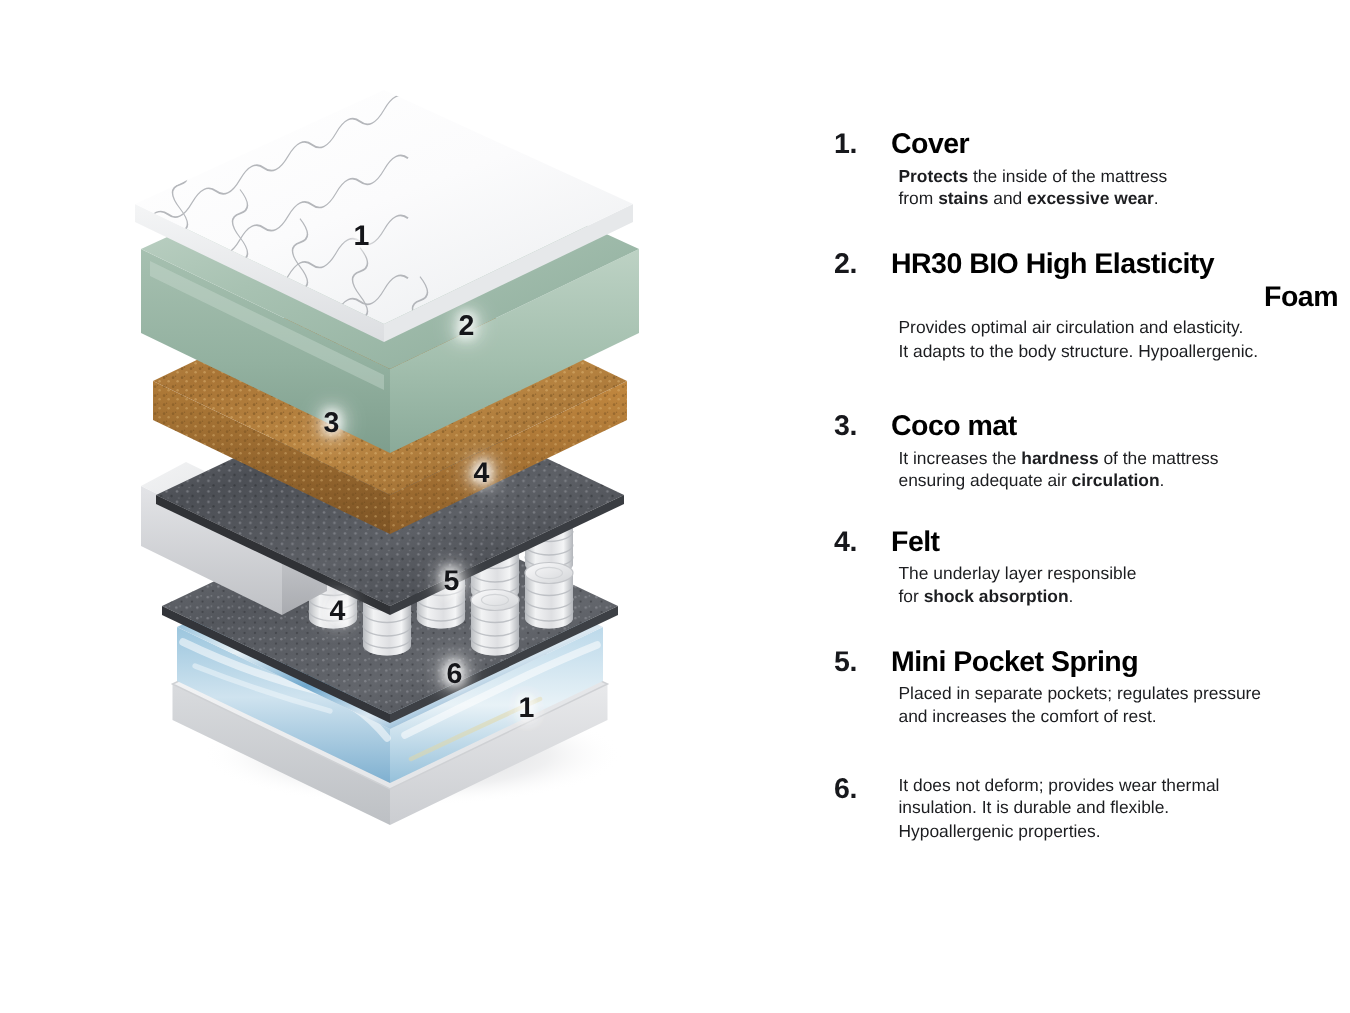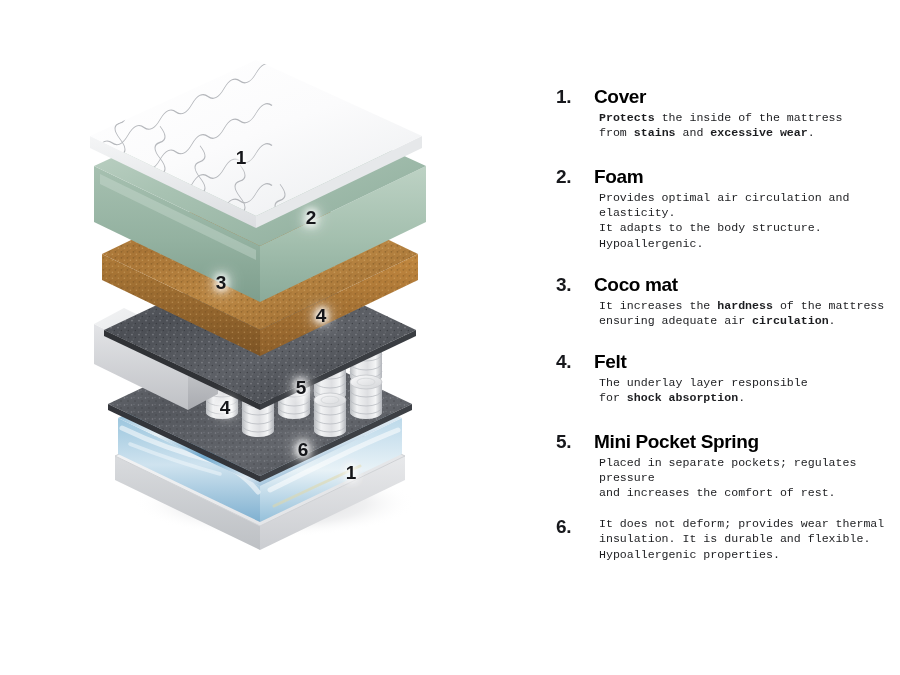"Protects the inside of the" .spec-desc { font-family: Liberation Mono, monospace -> none }
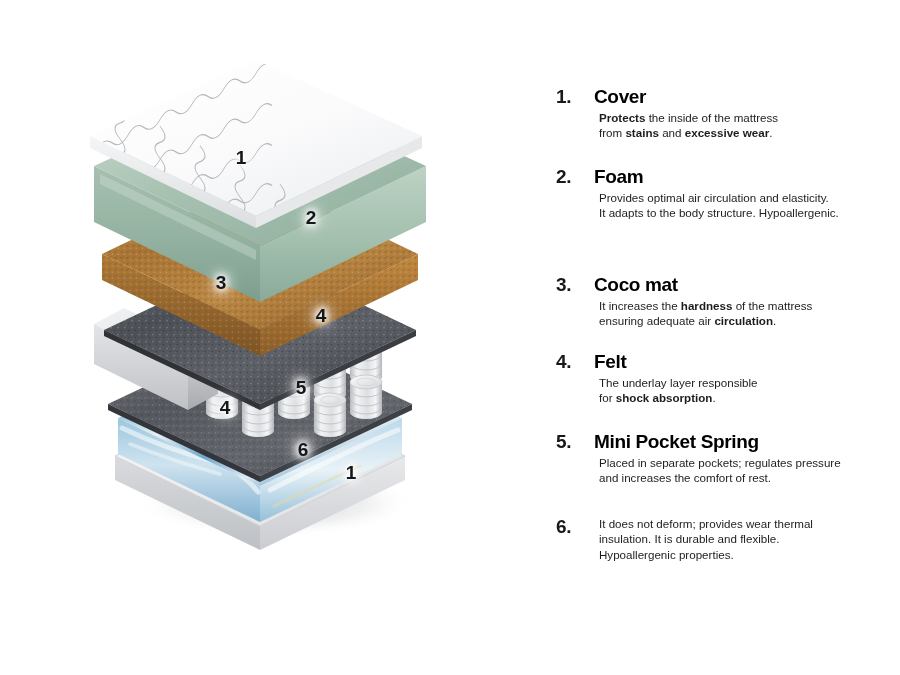"HR30 BIO High Elasticity" span.first { html: none -> <span>HR30 BIO High Elasticity</span> }
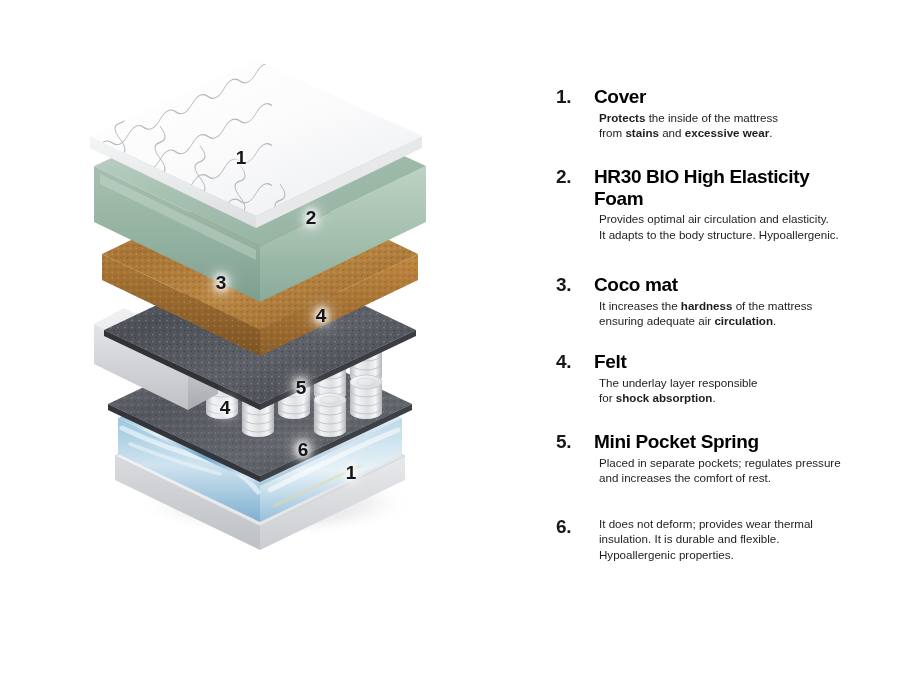"Foam" .spec-title.center-wrap .second { text-align: left -> right }
